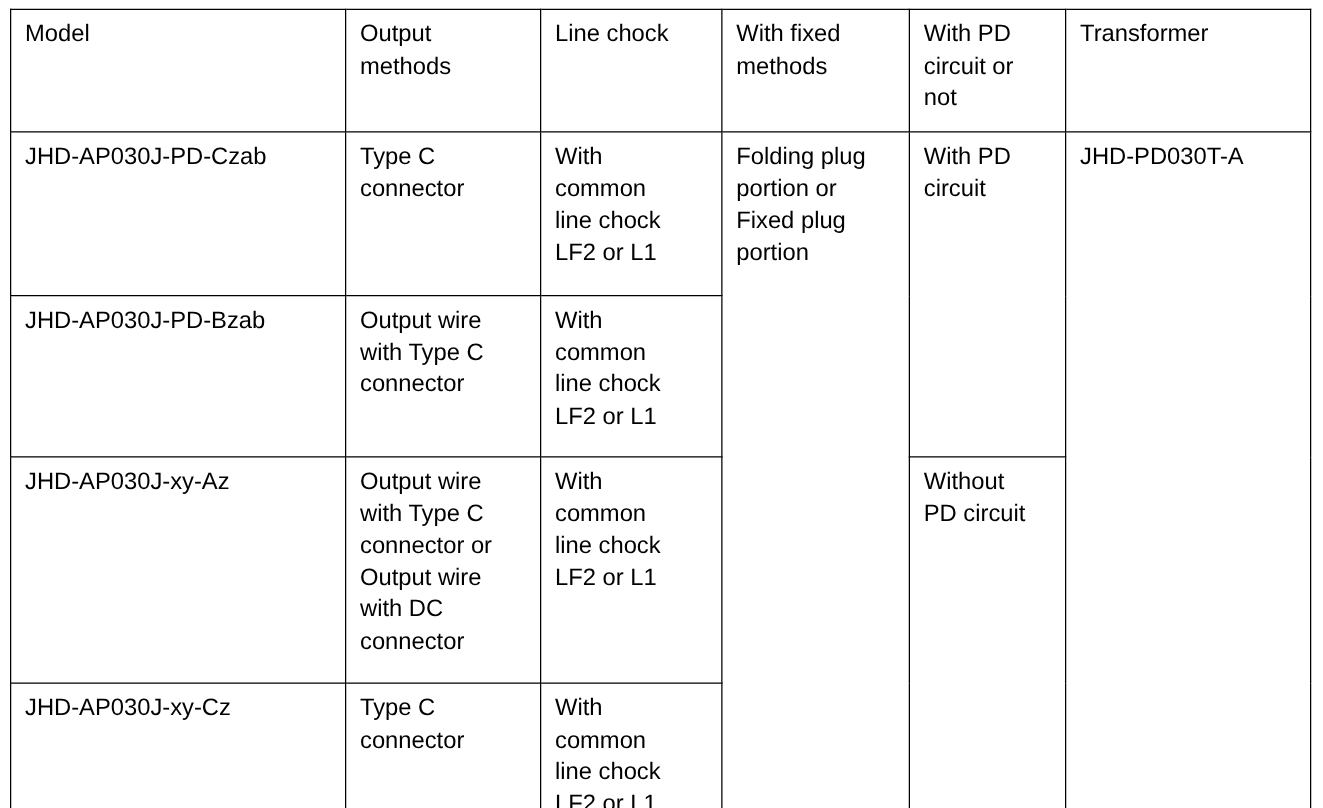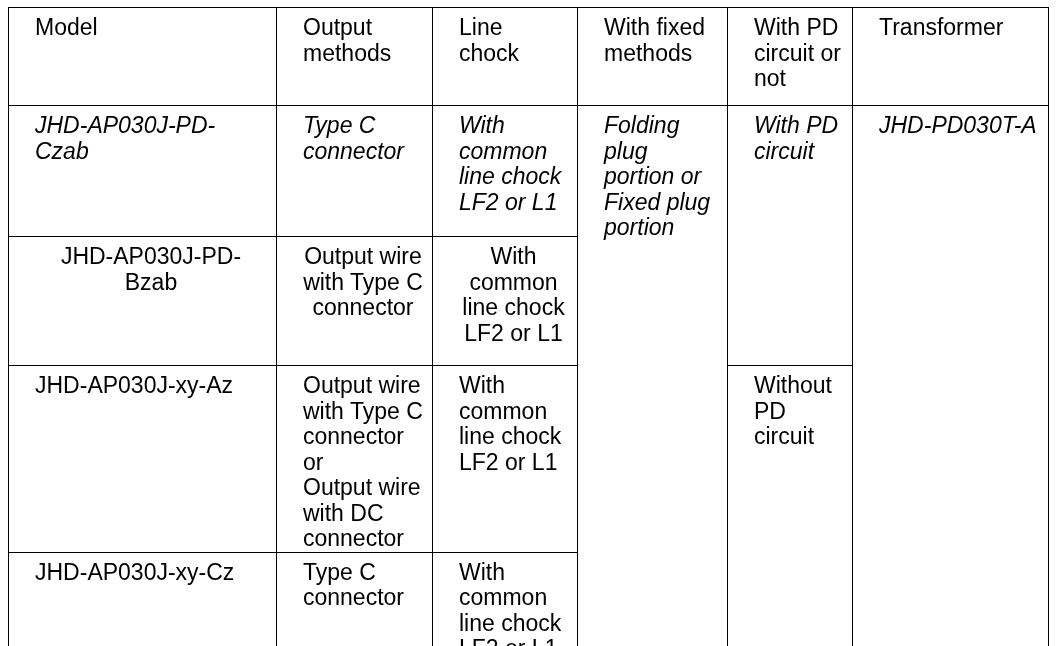"Model" table.spec-table td { font-size: 23px -> 19px; padding: 7px 9px 0 26px -> 7px 9px 0 11px }
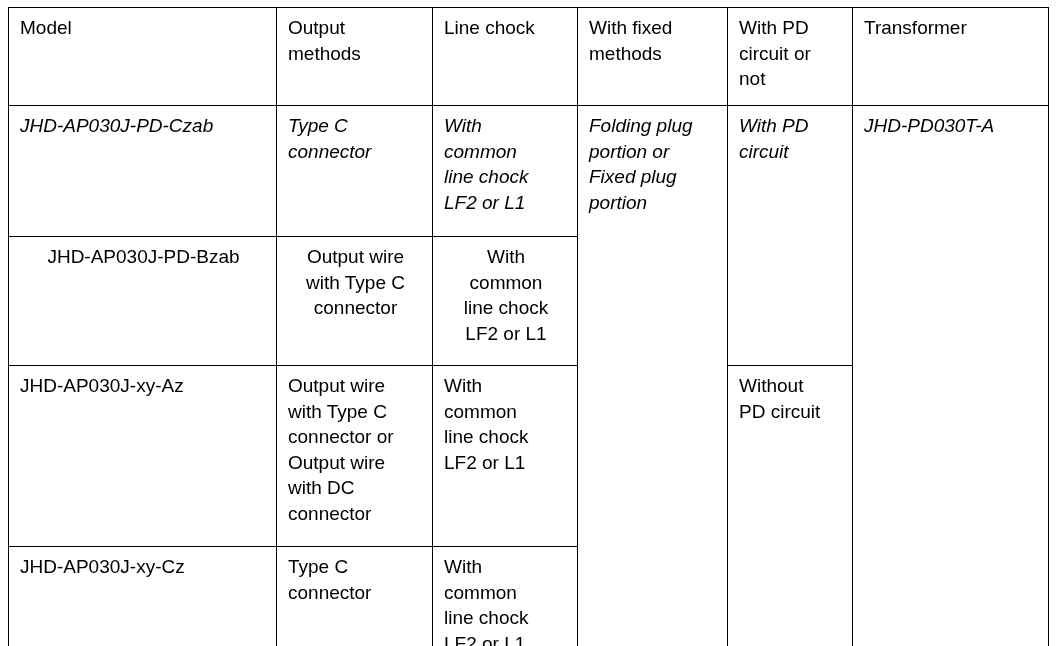"JHD-AP030J-PD-Czab" tr.r1 td { font-style: italic -> none }
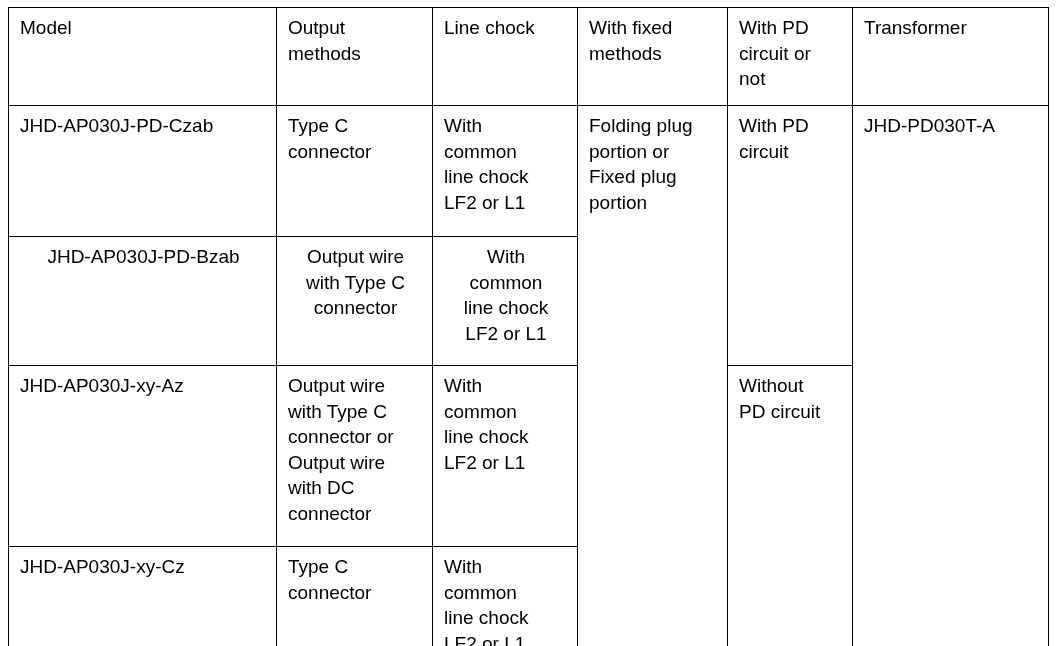"JHD-AP030J-PD-Bzab" tr.r2 td { text-align: center -> none }
